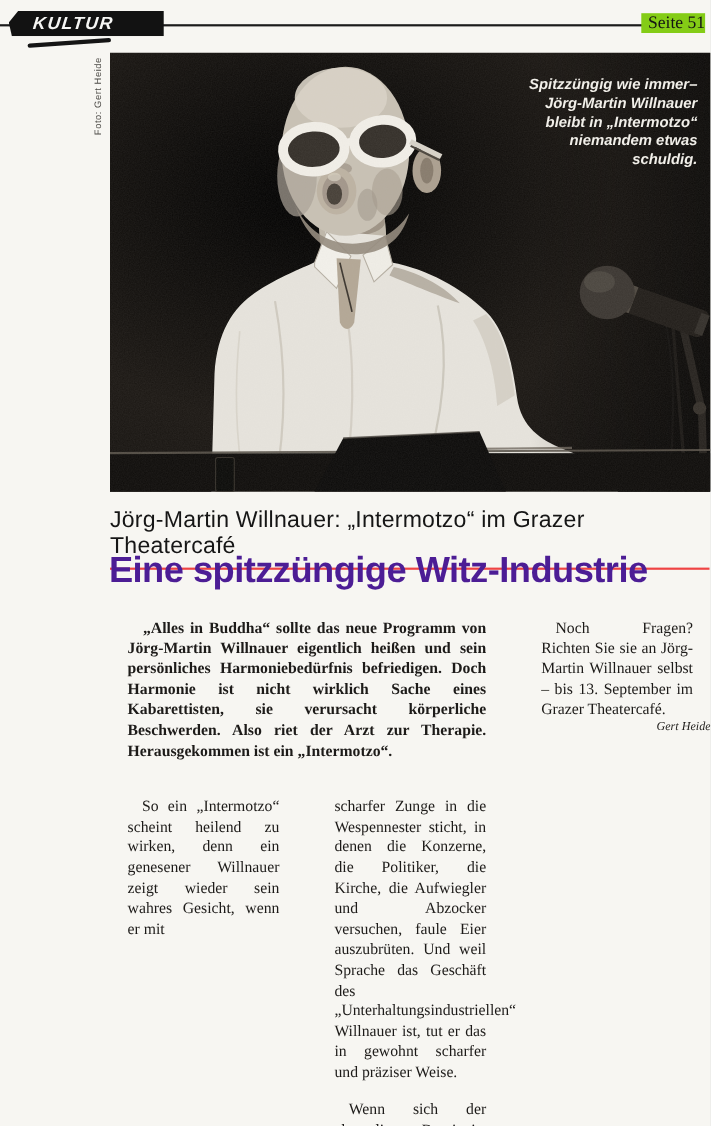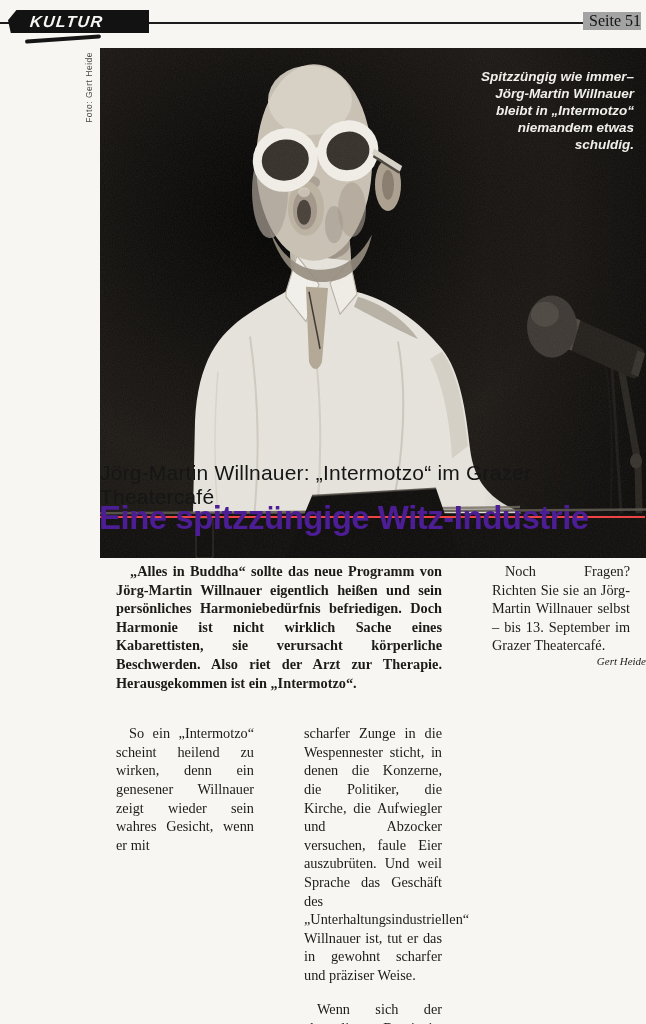"Seite 51" .page-number { background: #a3a3a3 -> #84cc16 }
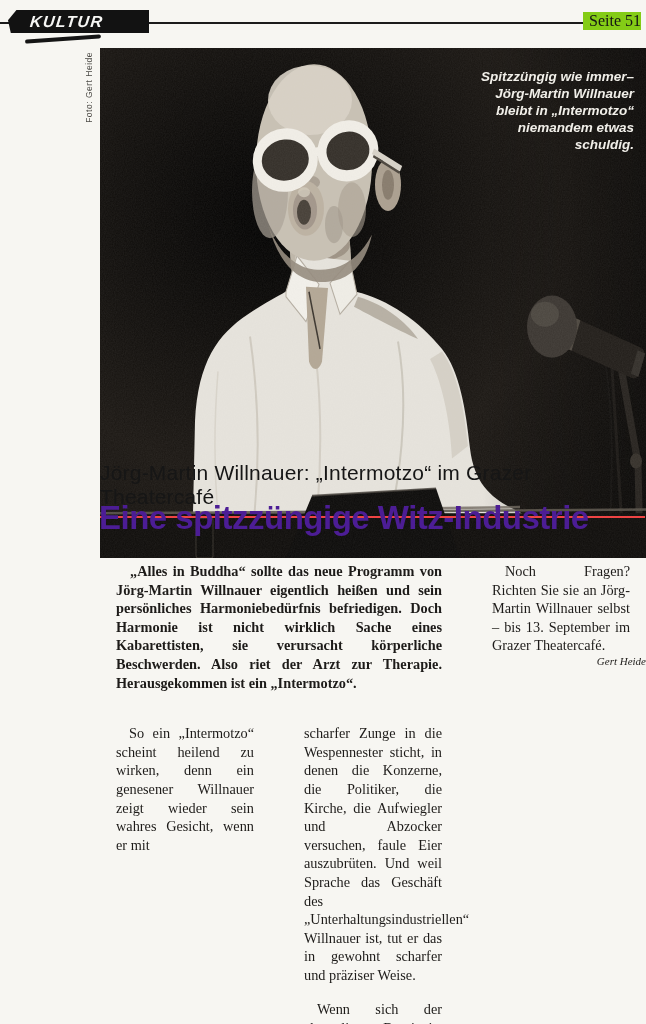"Spitzzüngig wie immer–" .photo { height: 510px -> 399px }
